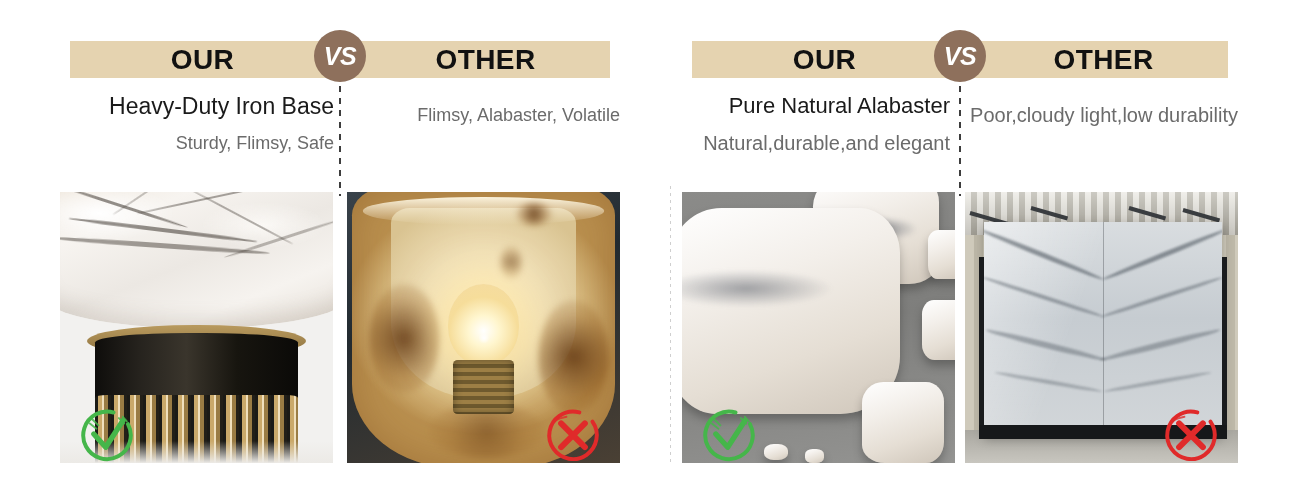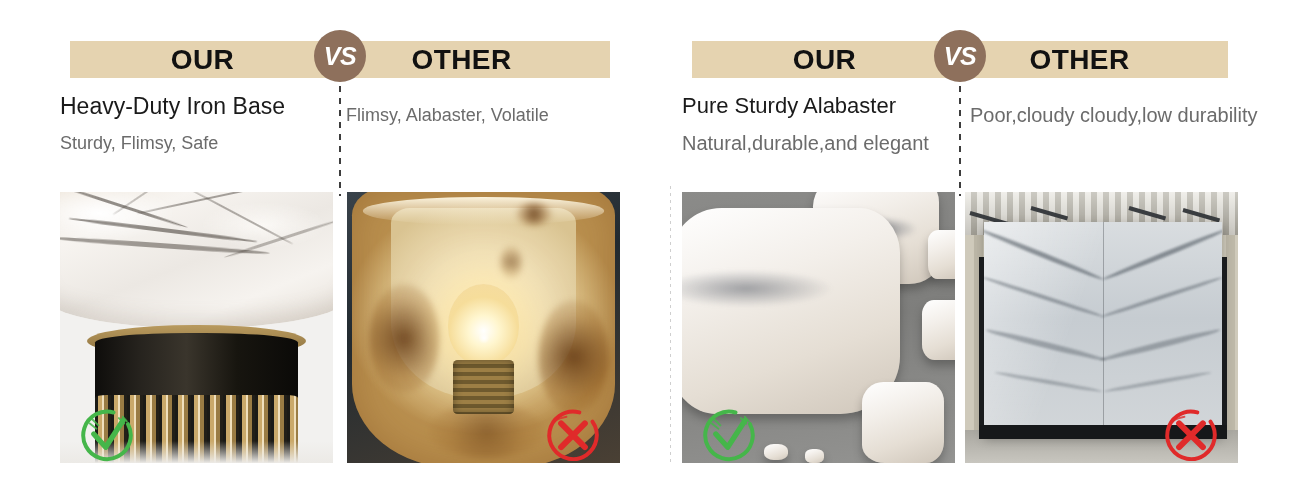"OTHER" .band-label.other { right: 26px -> 2px }
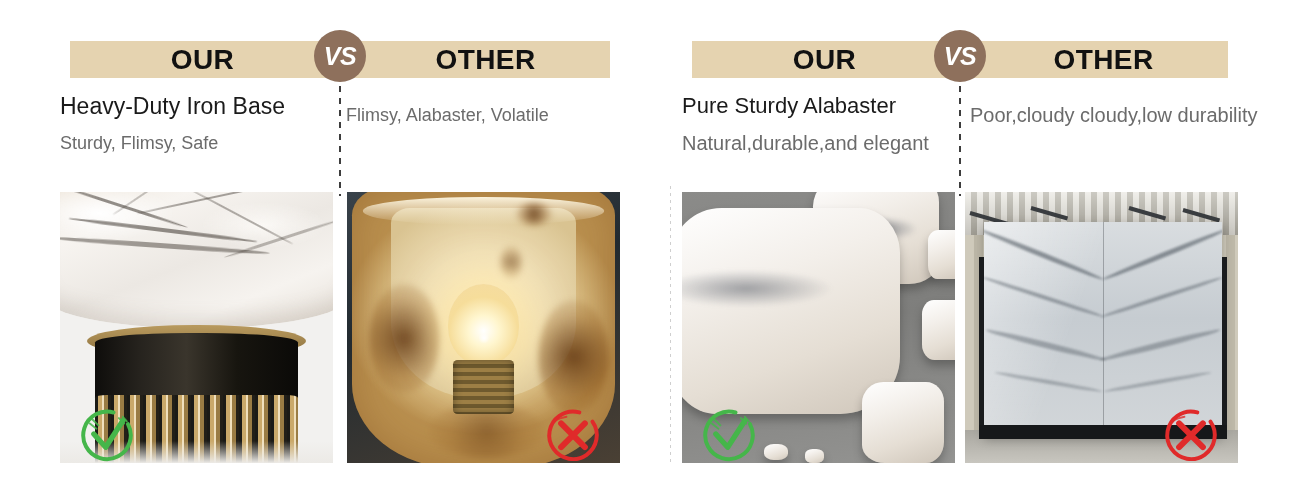"Heavy-Duty Iron Base" .col { text-align: left -> right }
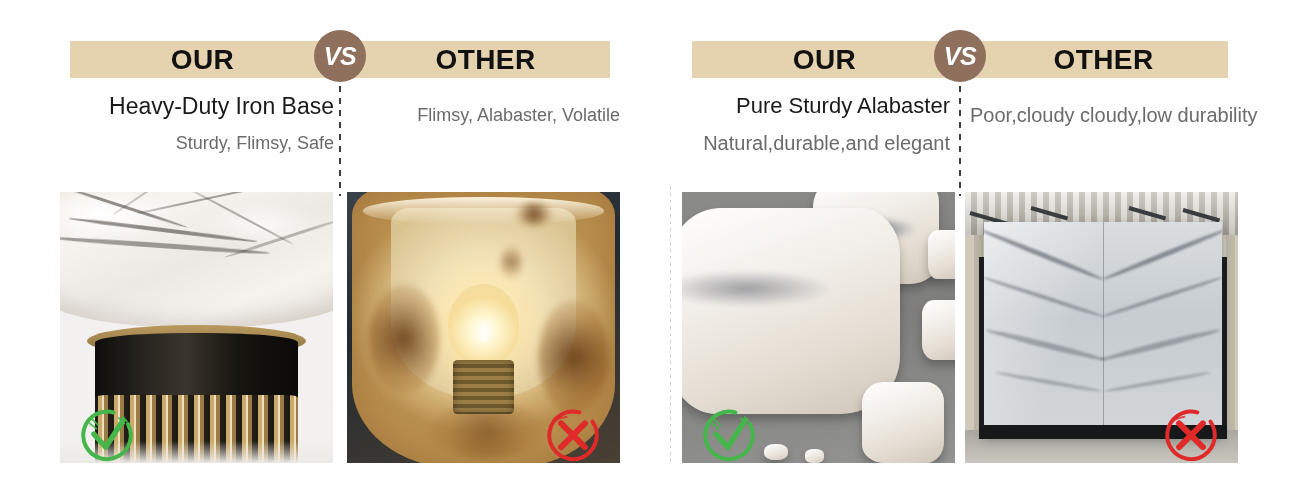"Pure Sturdy Alabaster" div.title { text: Sturdy -> Natural }
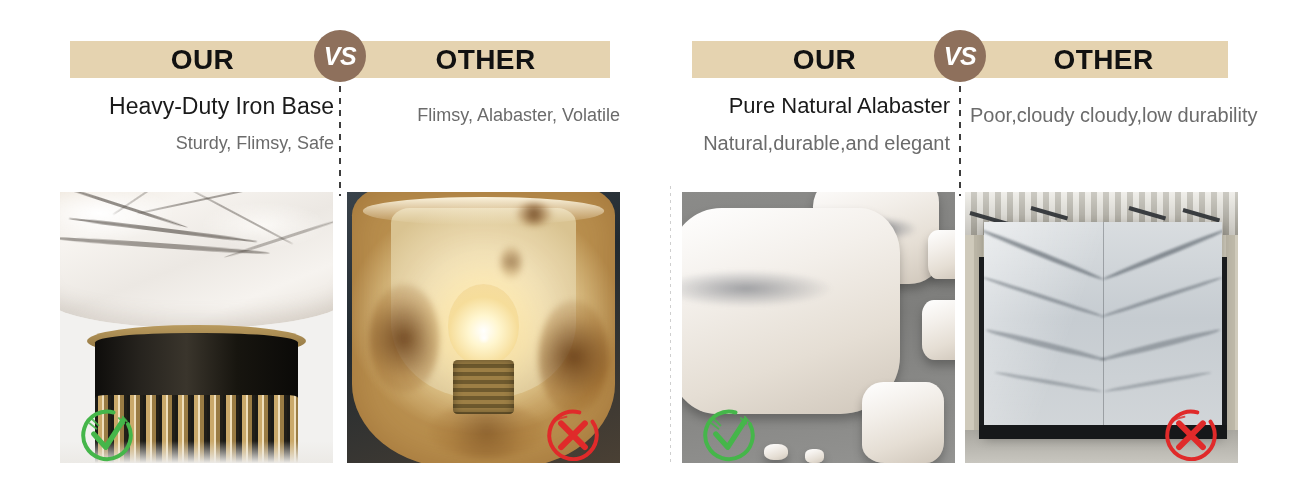"Poor,cloudy cloudy,low durability" div.subtitle { text: cloudy,low -> light,low }
